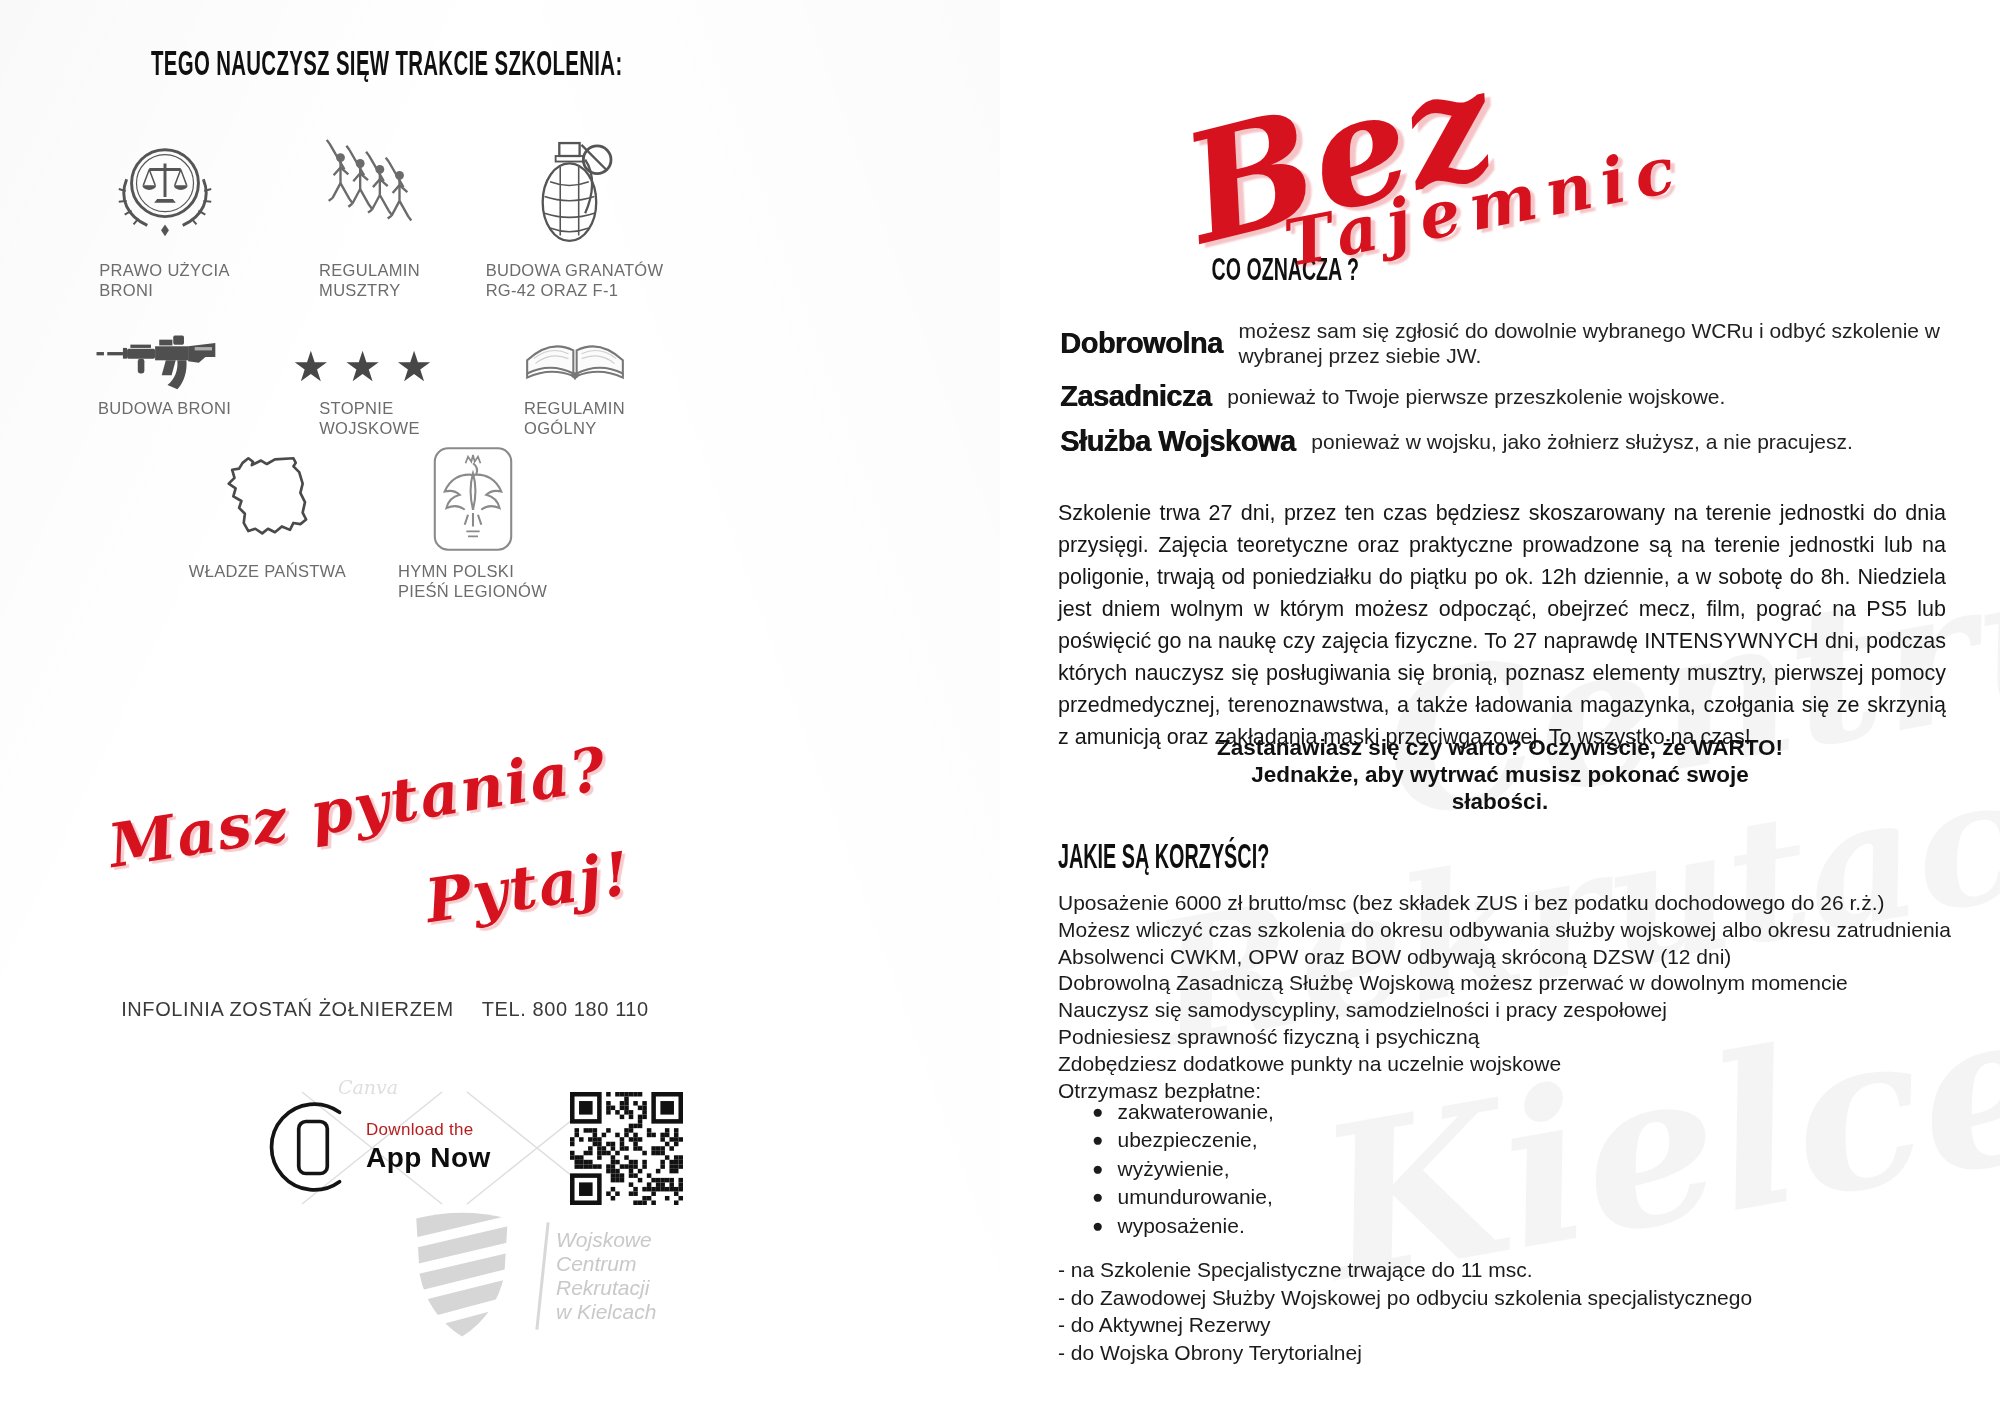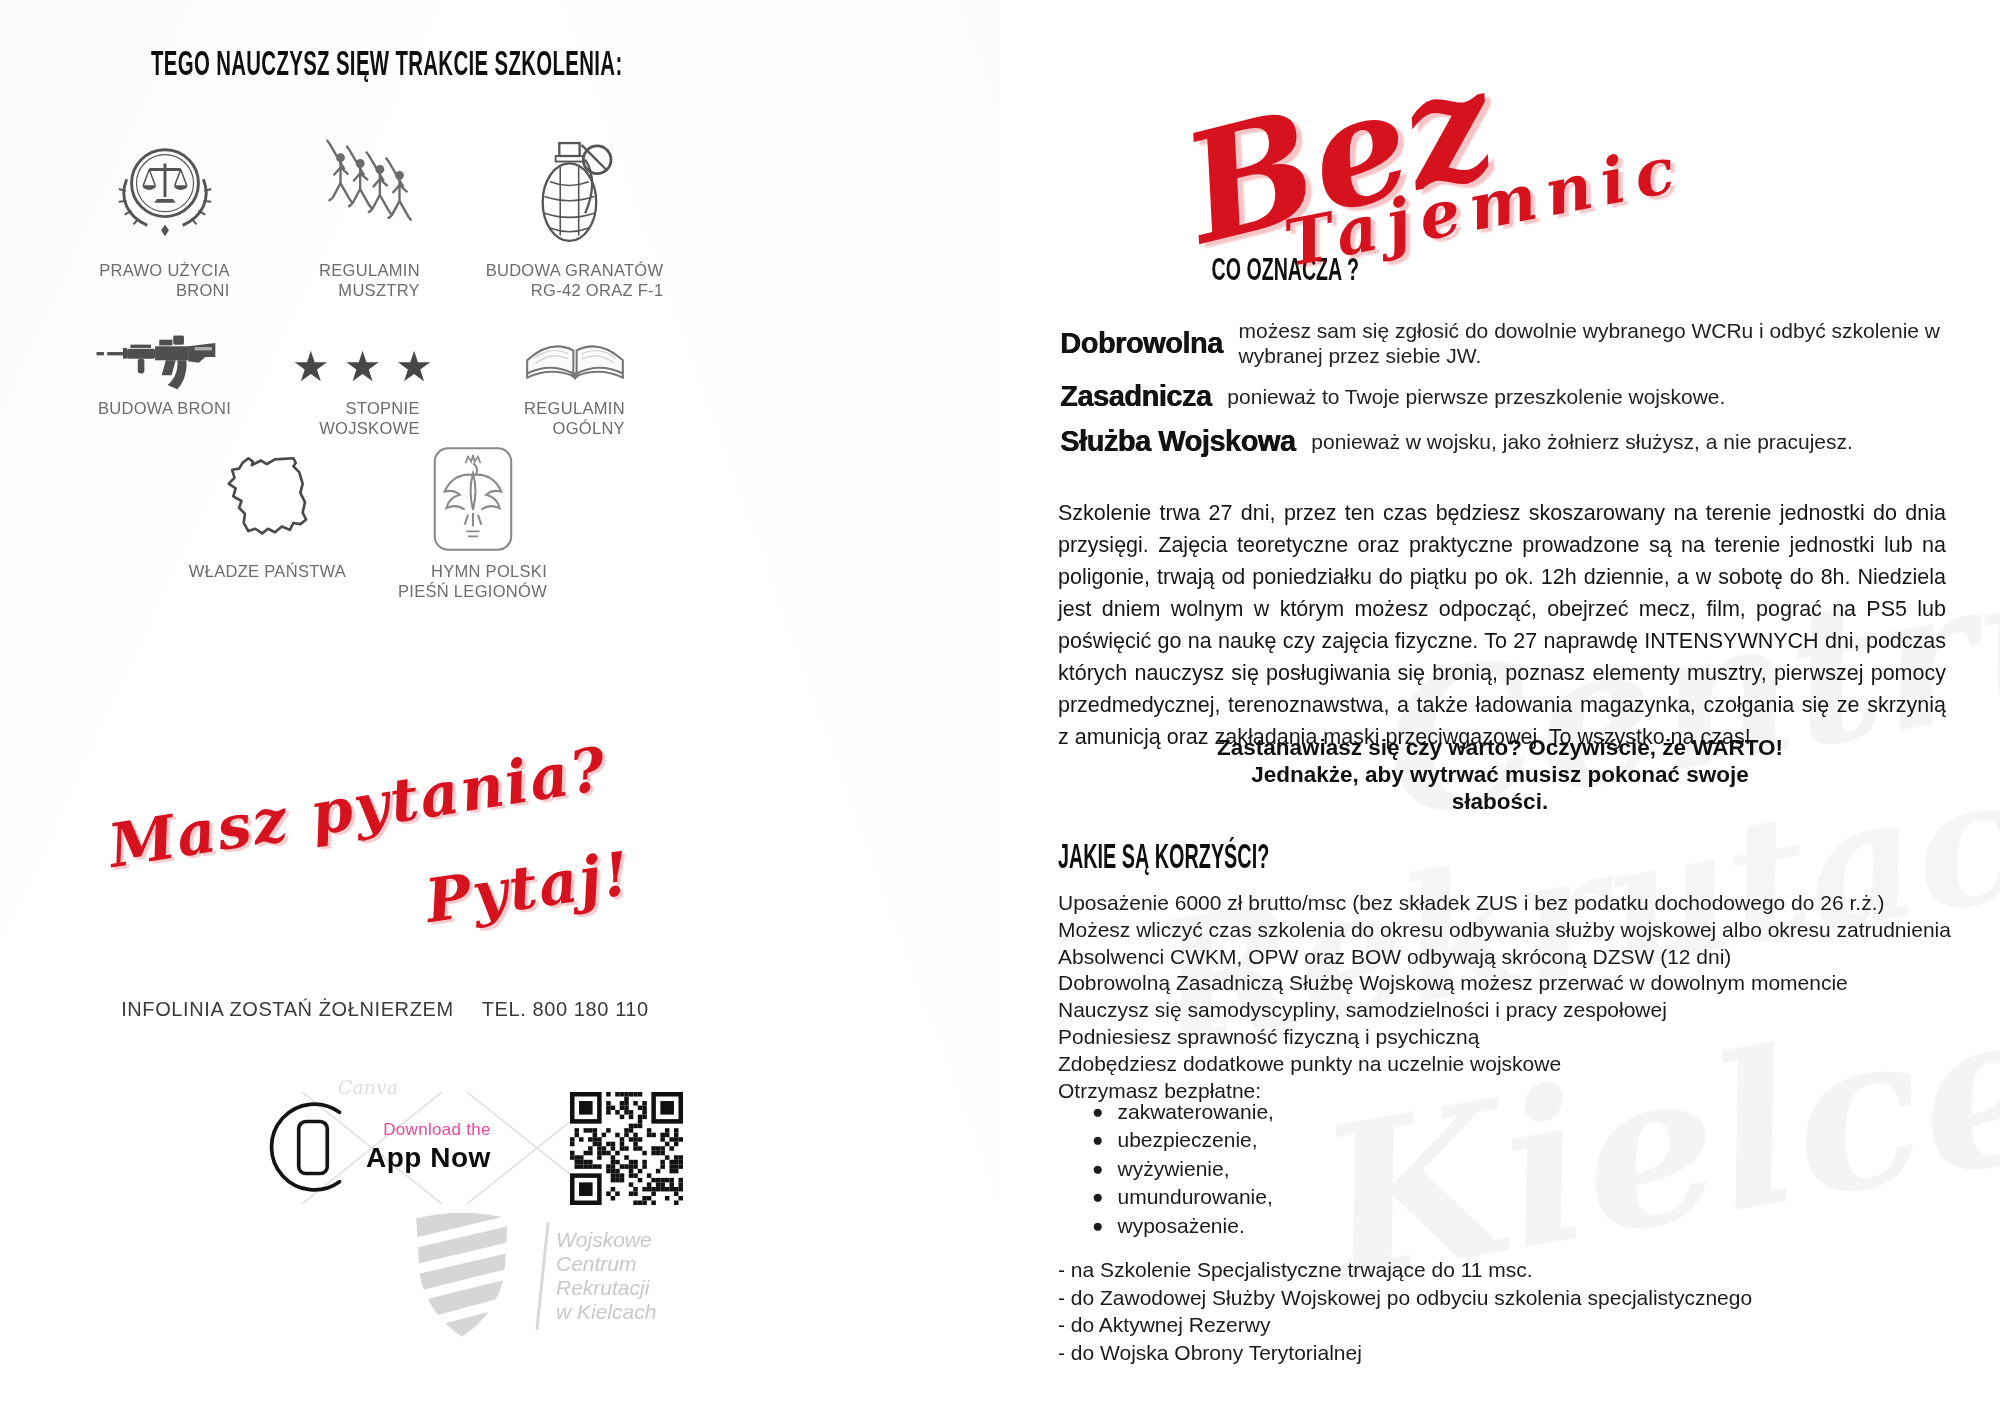"PRAWO UŻYCIA" .icon-label { text-align: right -> left }
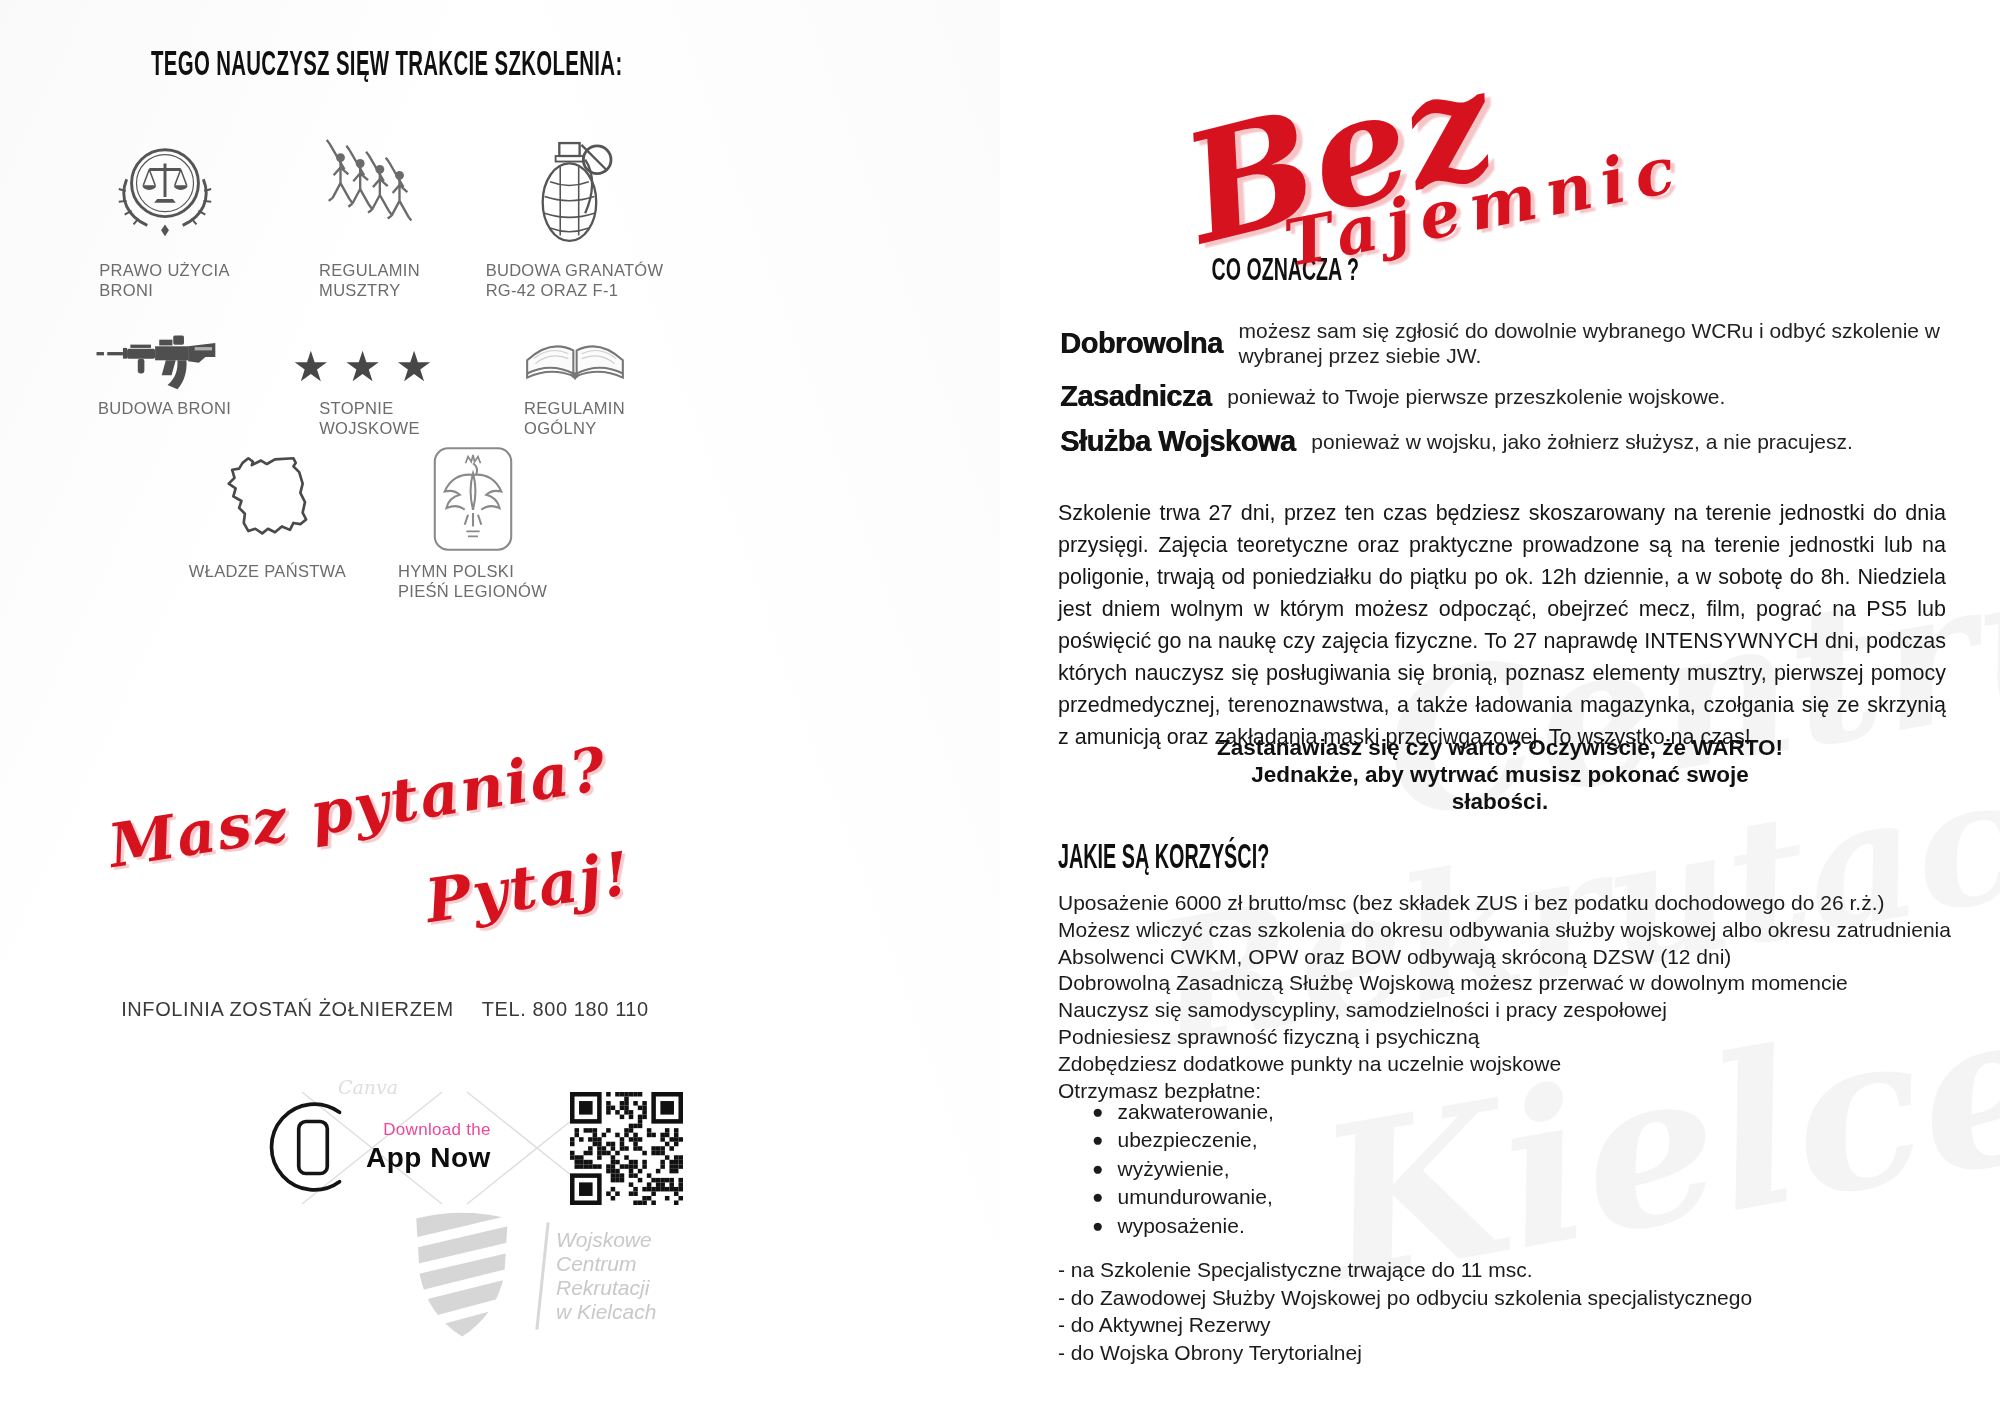"Download the" .app-text .l1 { color: #ec4899 -> #b91c1c; text-align: right -> none }
